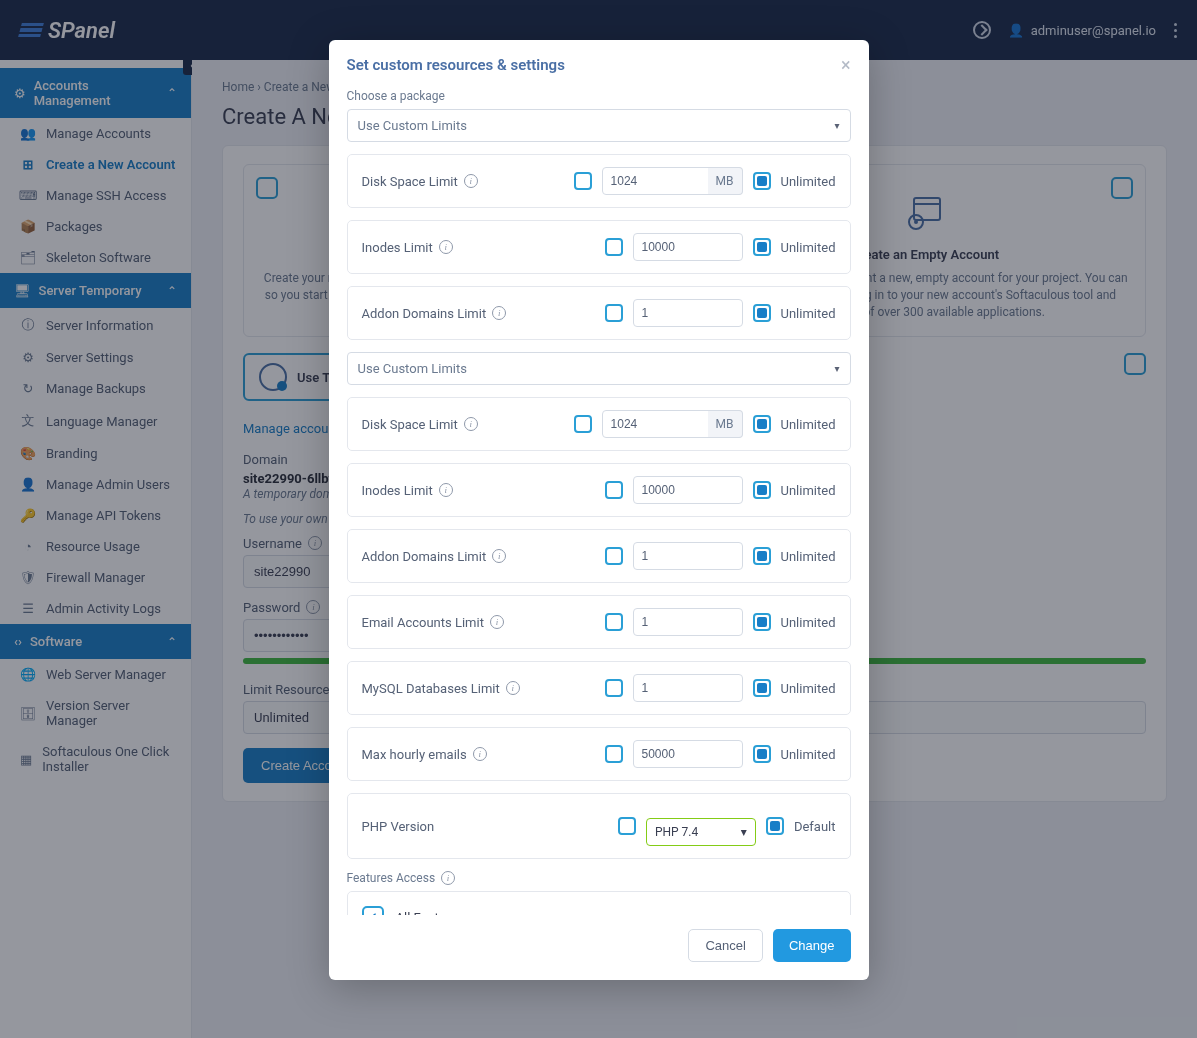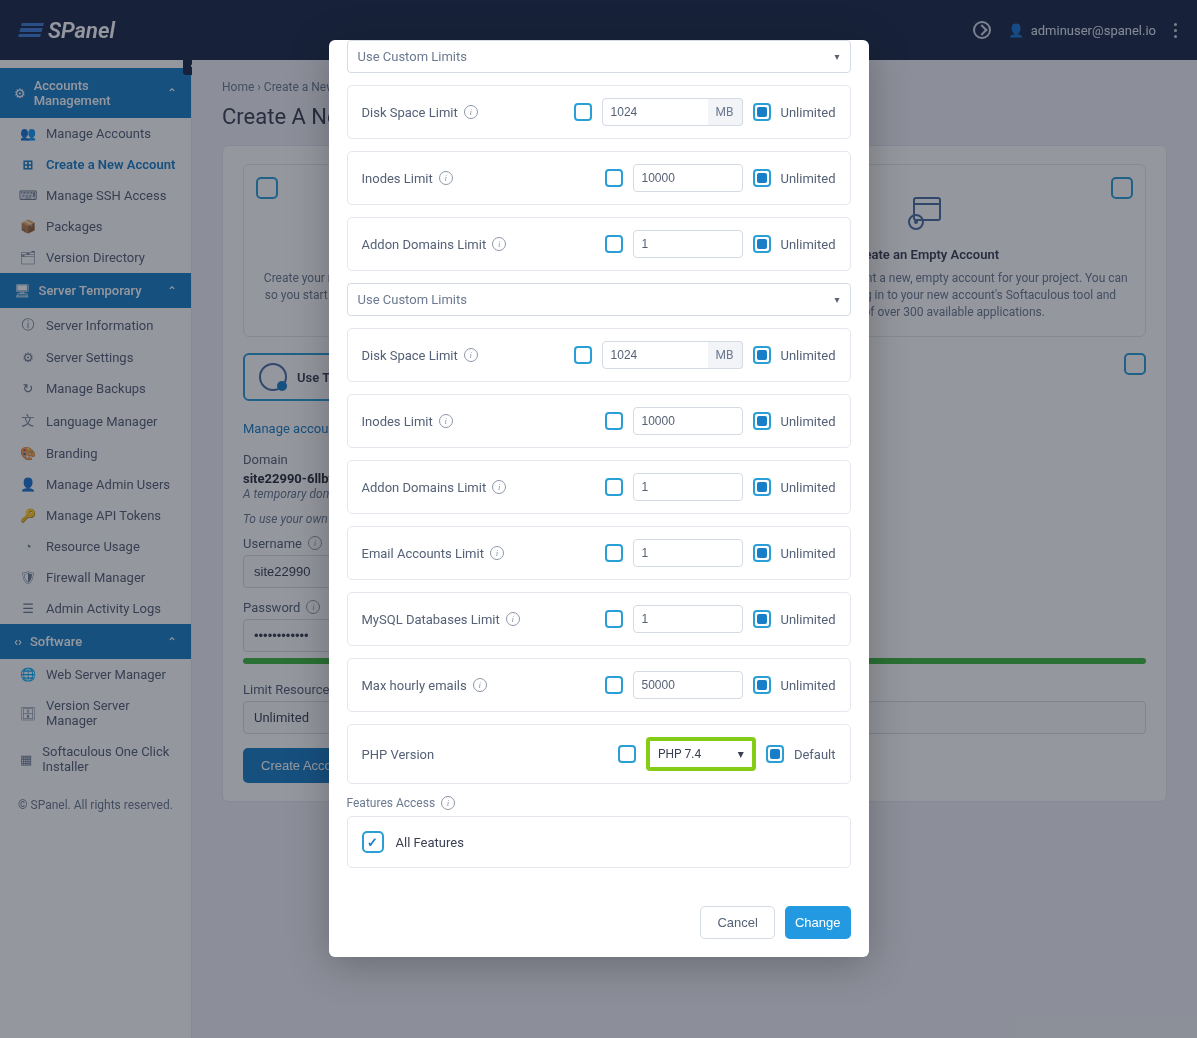"Set custom resources & settings" div.modal-header { html: none -> <div> <div>Set custom resources &amp; settings</div> <div>×</div> </div> }
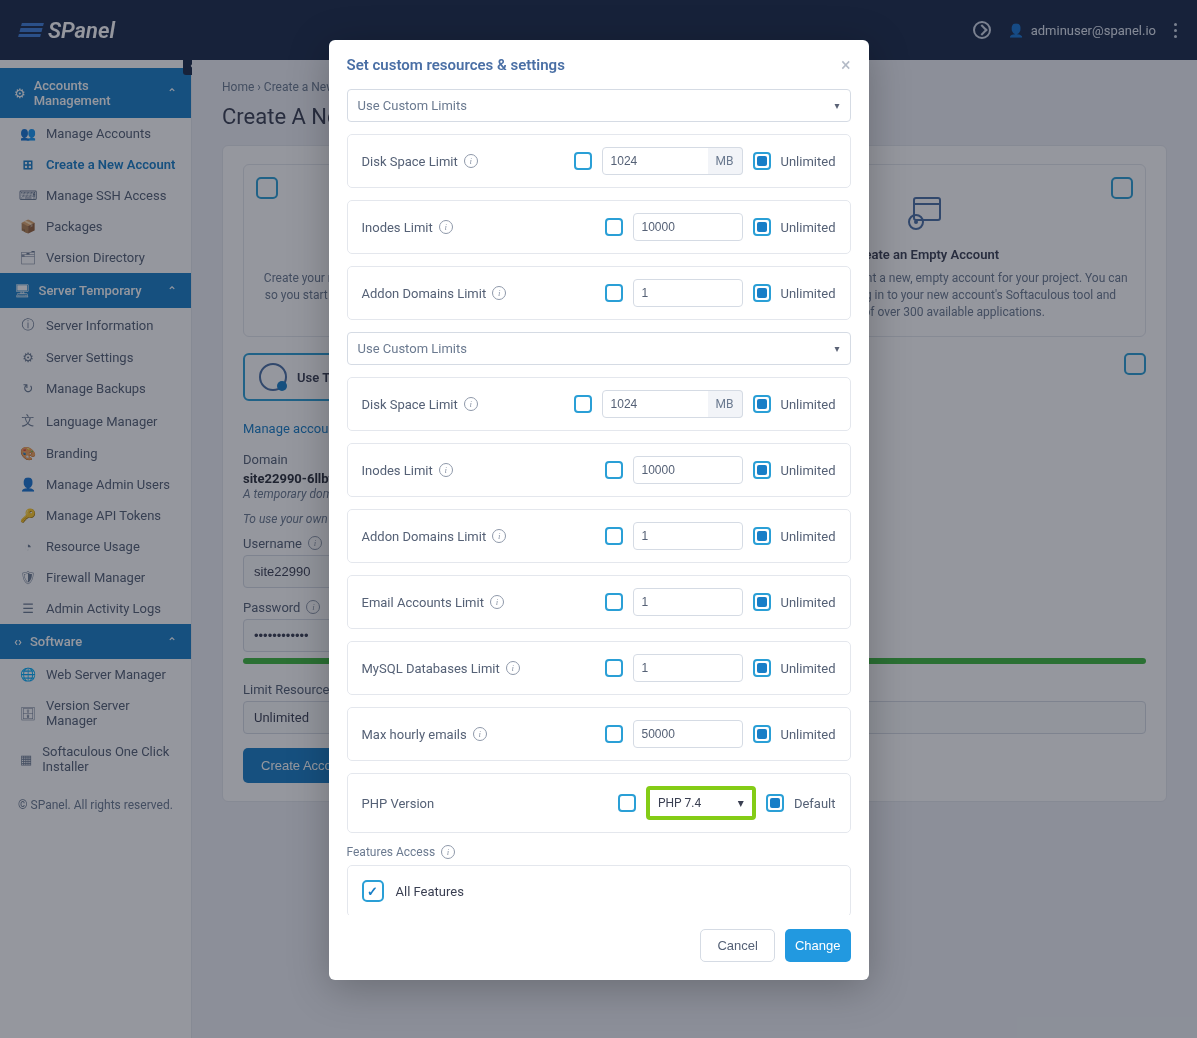"Choose a package" div.mlabel { html: none -> <div>Choose a package</div> }
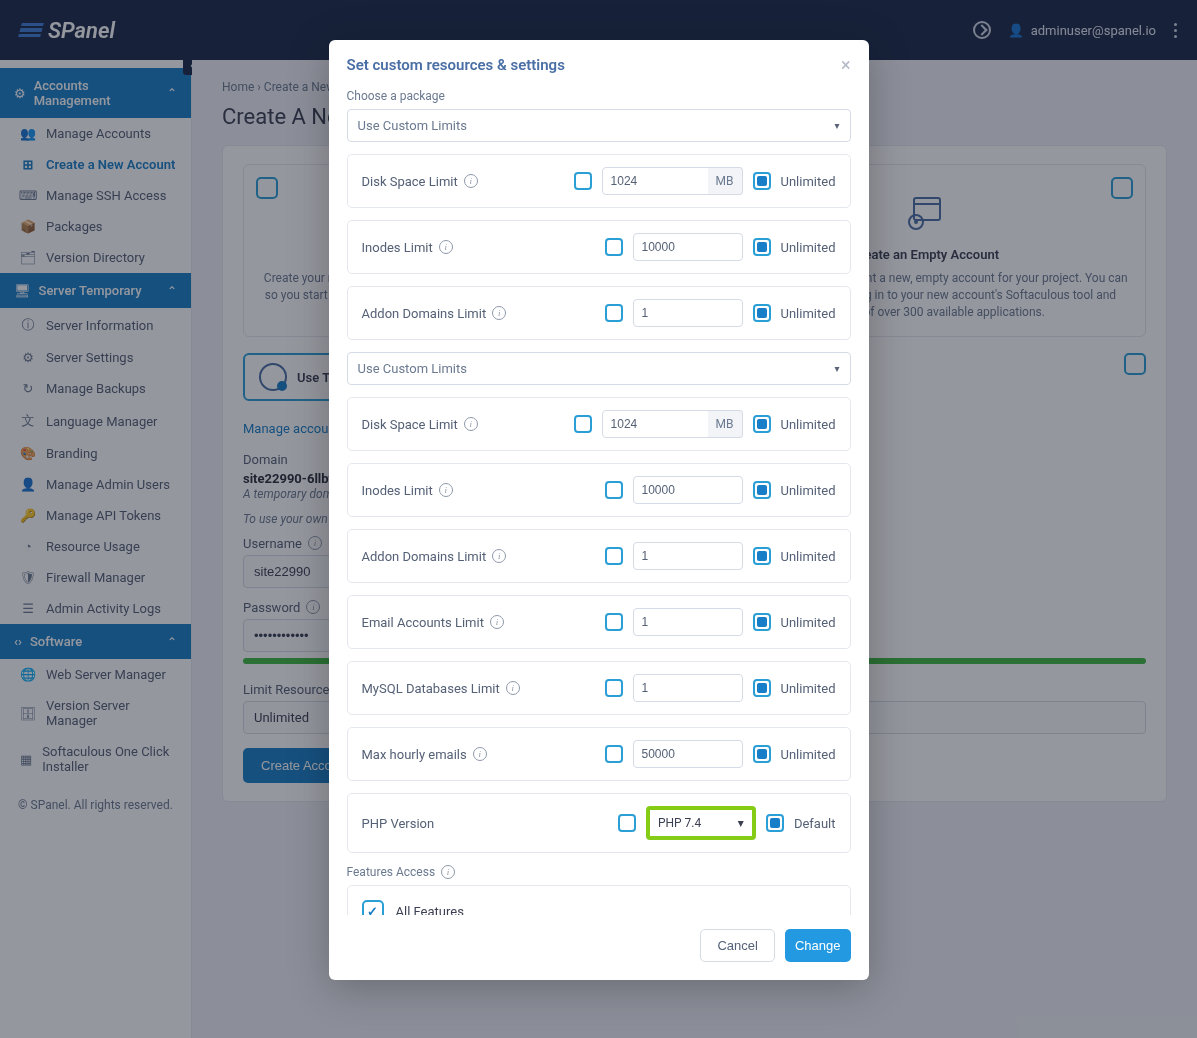"Version Directory" span { text: Version Directory -> Skeleton Software }
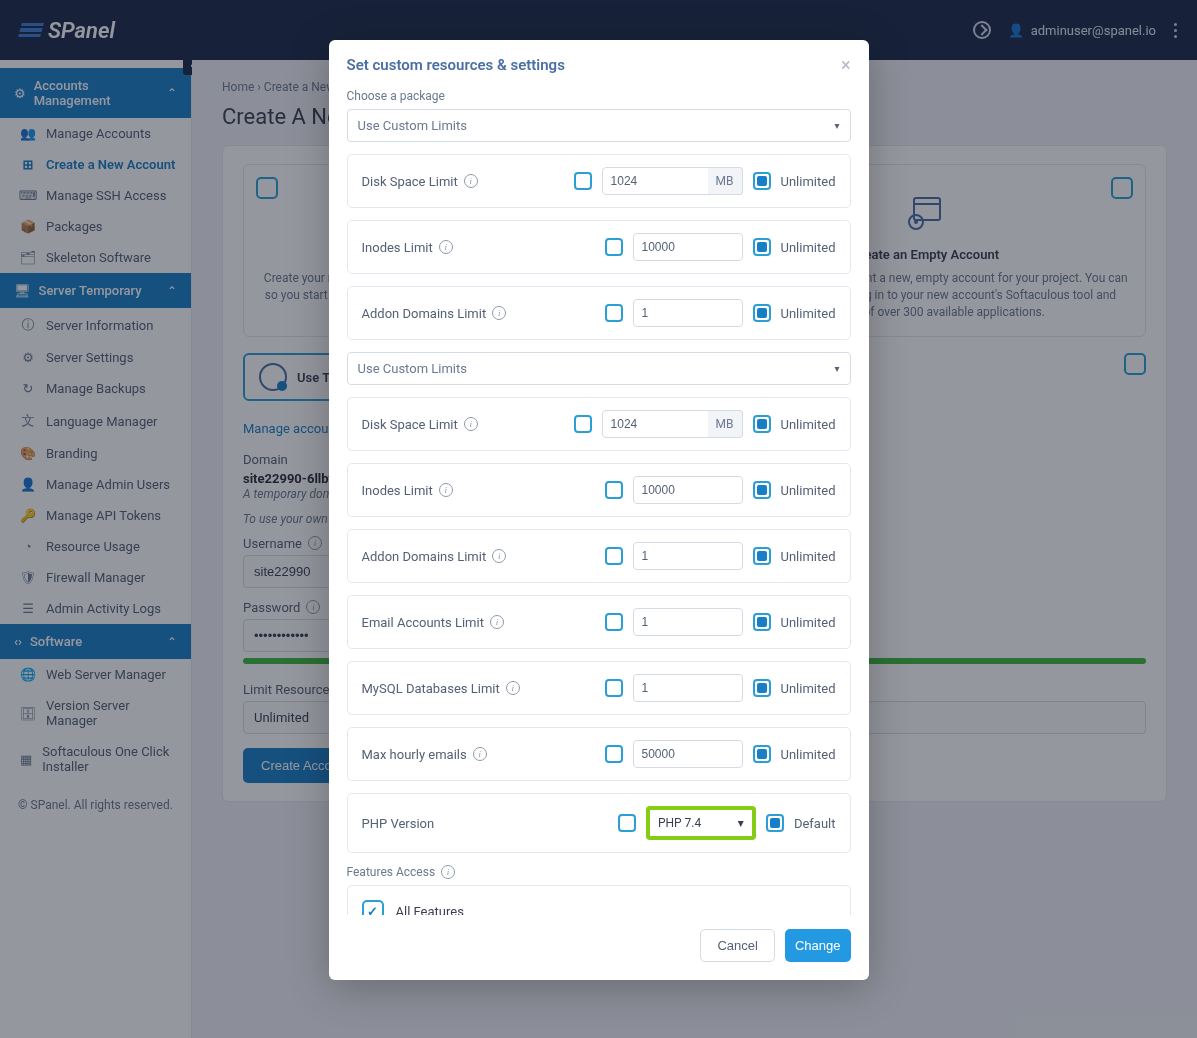"© SPanel. All rights reserved." div.footer-note { html: <div>© SPanel. All rights reserved.</div> -> none }
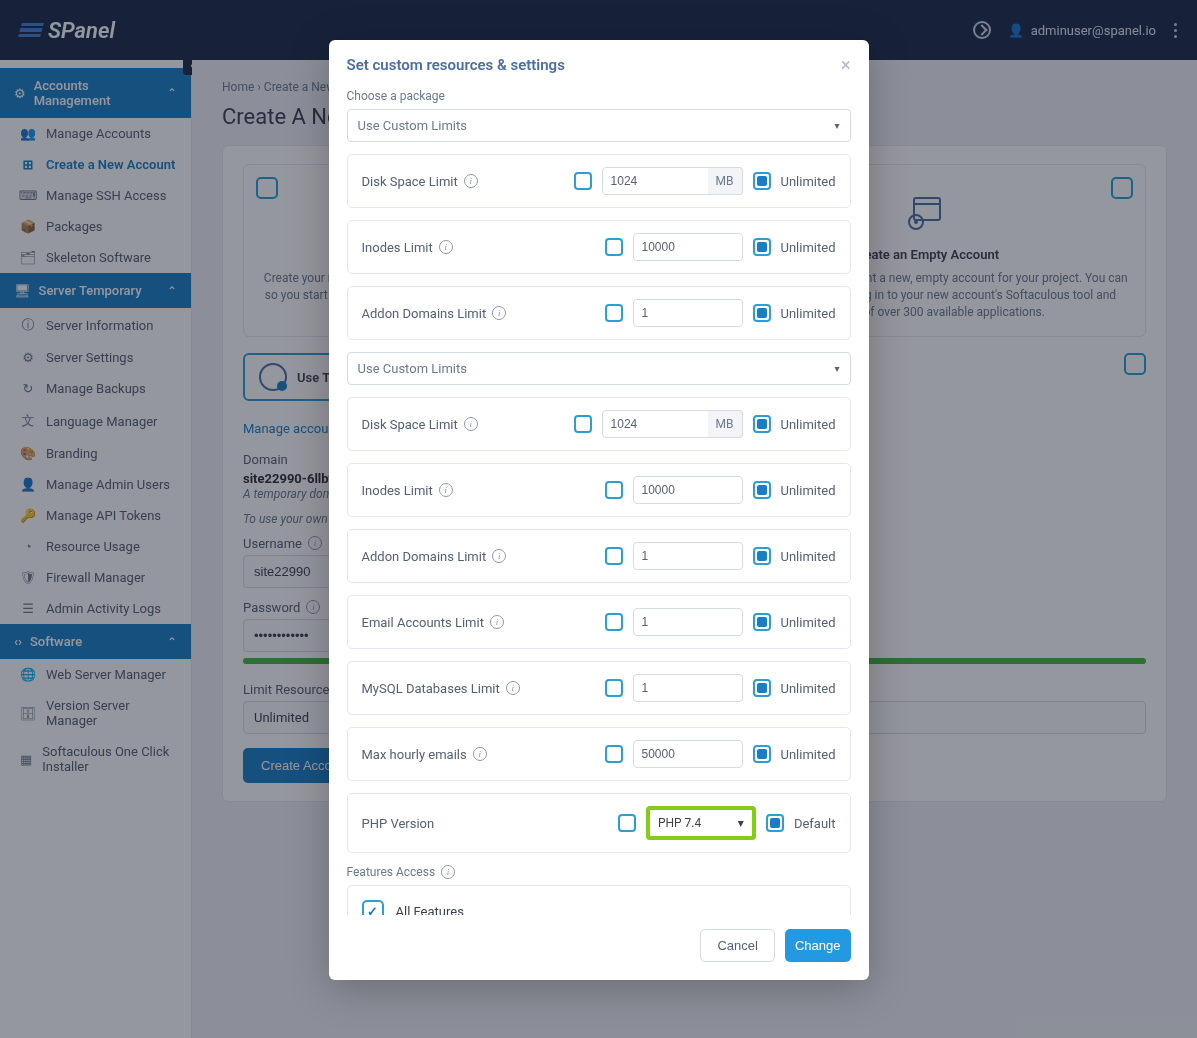"PHP 7.4" .phpsel { border: 4px solid #84cc16 -> 1px solid #84cc16; margin-top: none -> 12px }
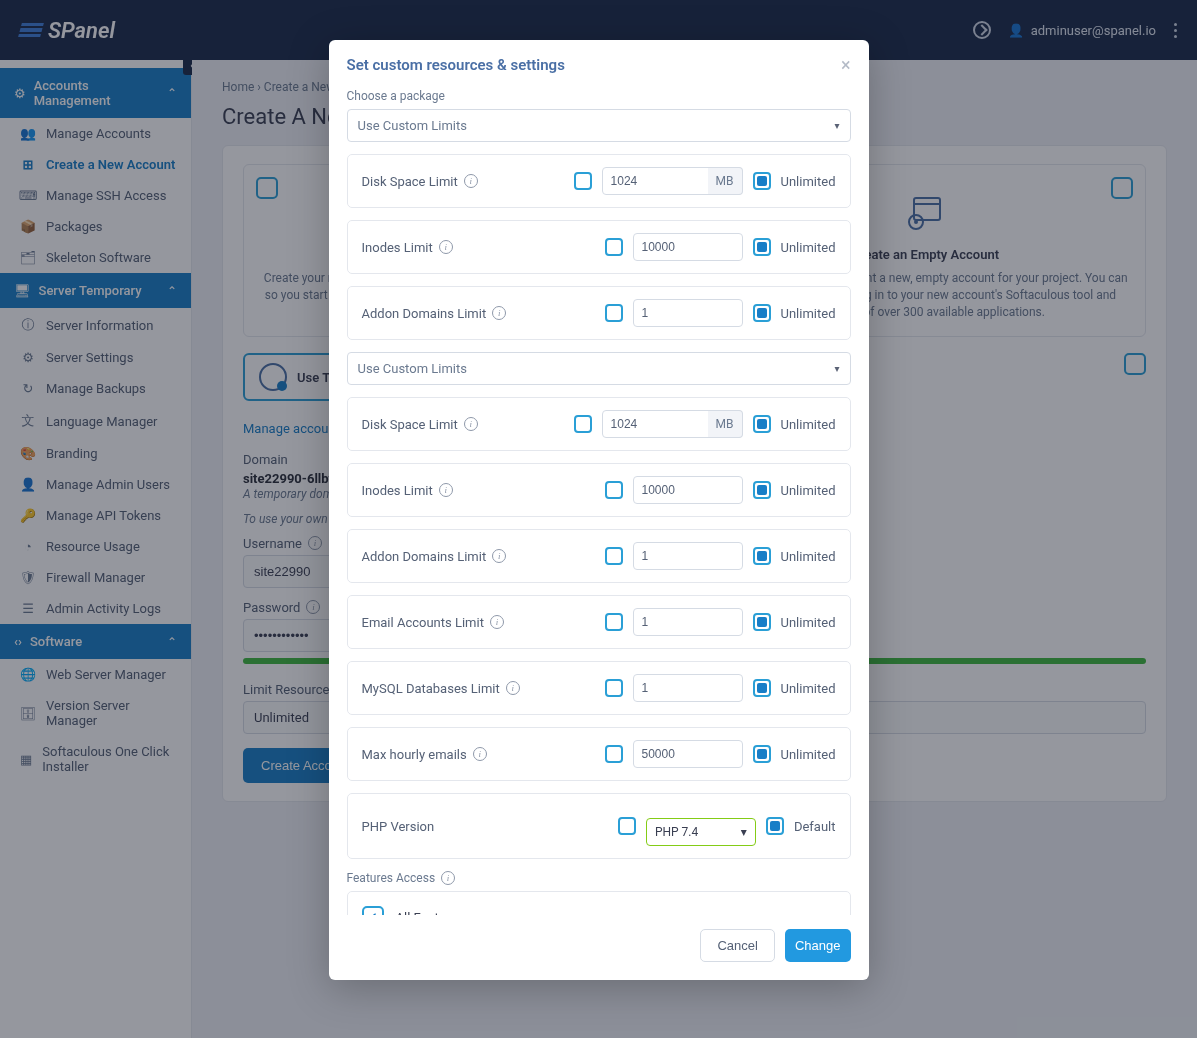"Change" .btn-primary { padding: 8px 10px -> 8px 16px }
